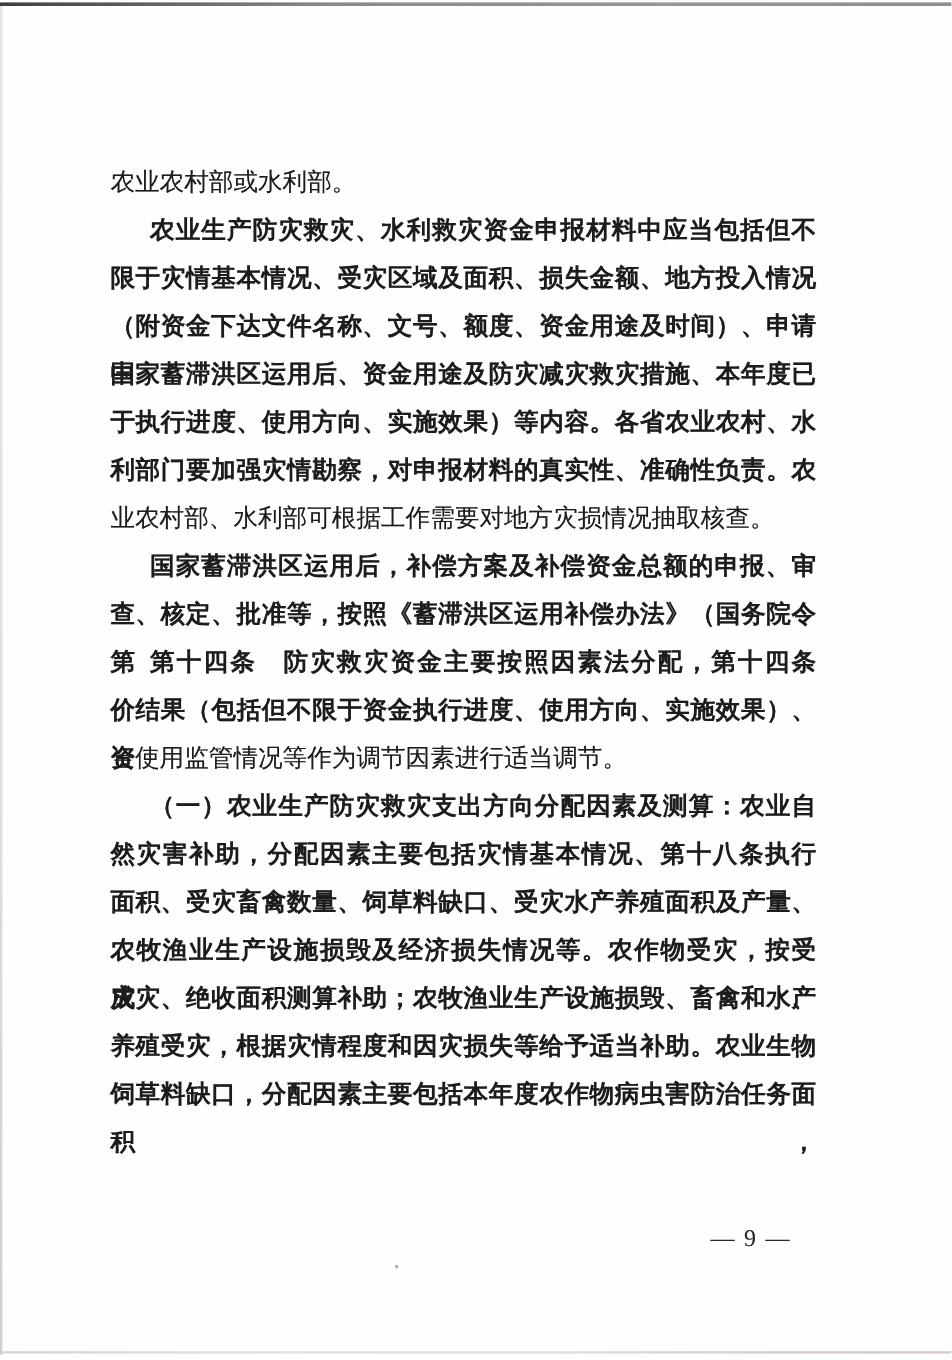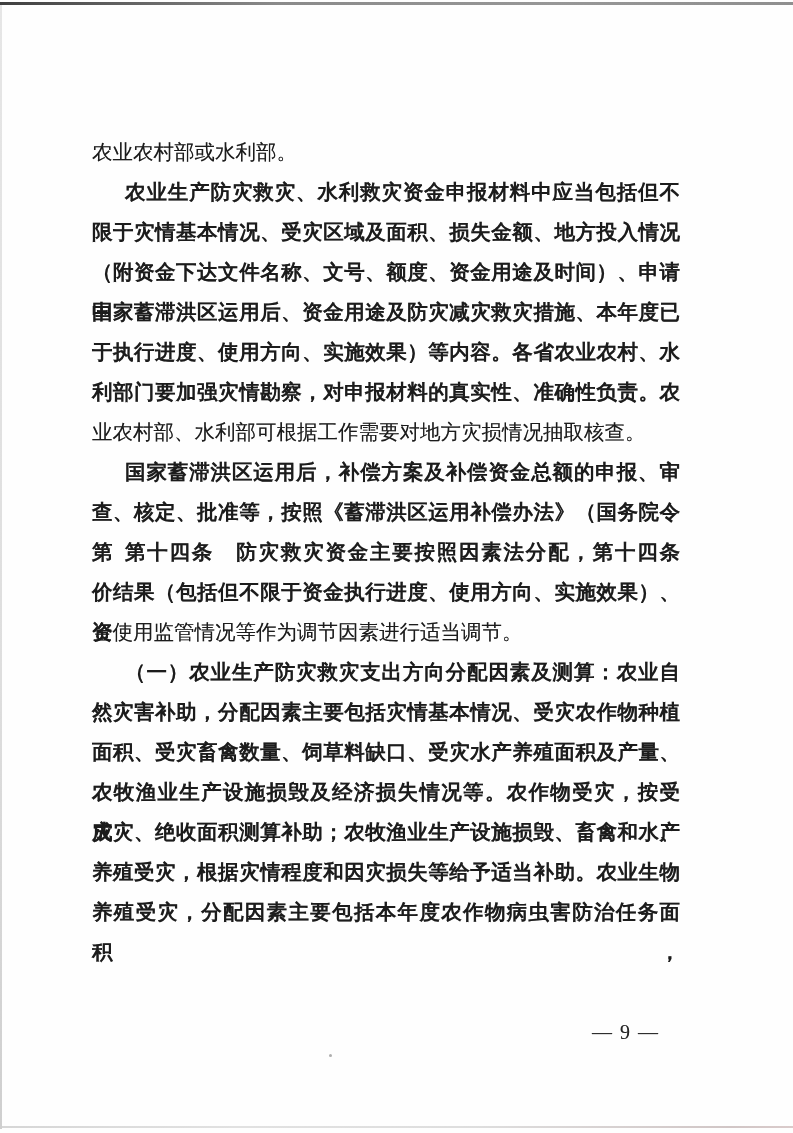"然灾害补助，分配因素主要包括灾情基本情况、受灾农作物种植" div.line { text: 受灾农作物种植 -> 第十八条执行 }
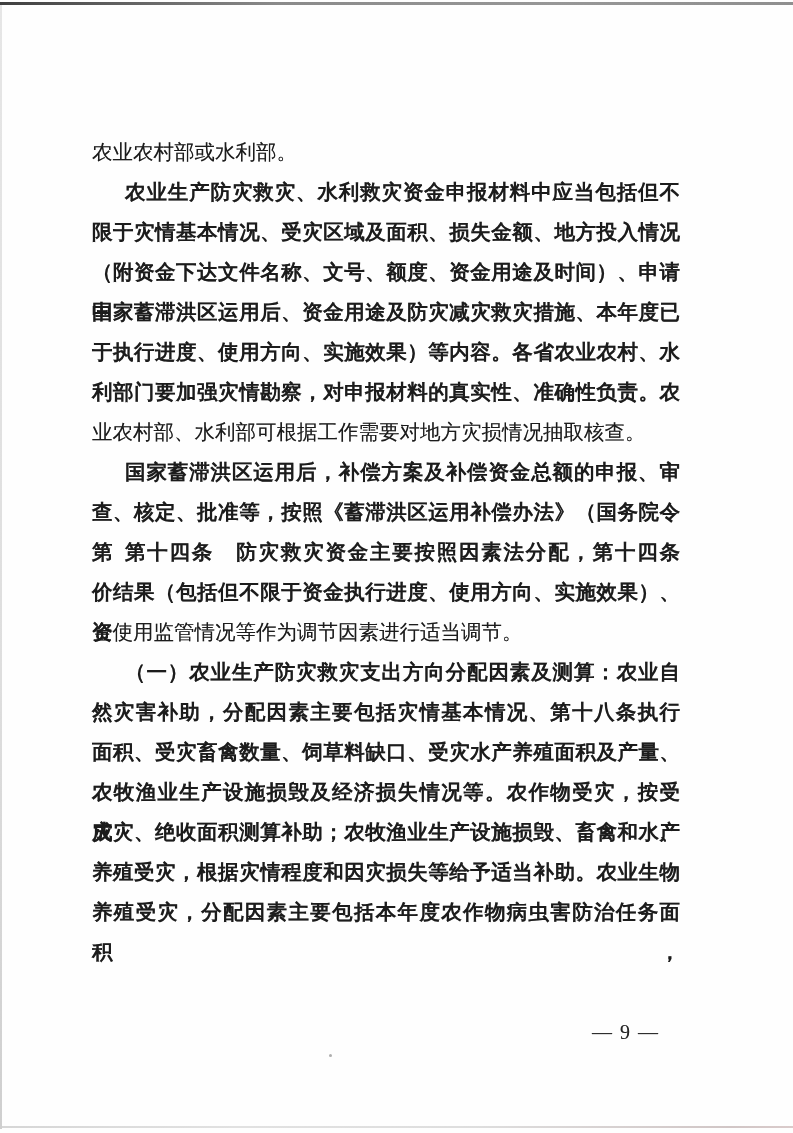"养殖受灾，分配因素主要包括本年度农作物病虫害防治任务面积，" div.line { text: 养殖受灾 -> 饲草料缺口 }
